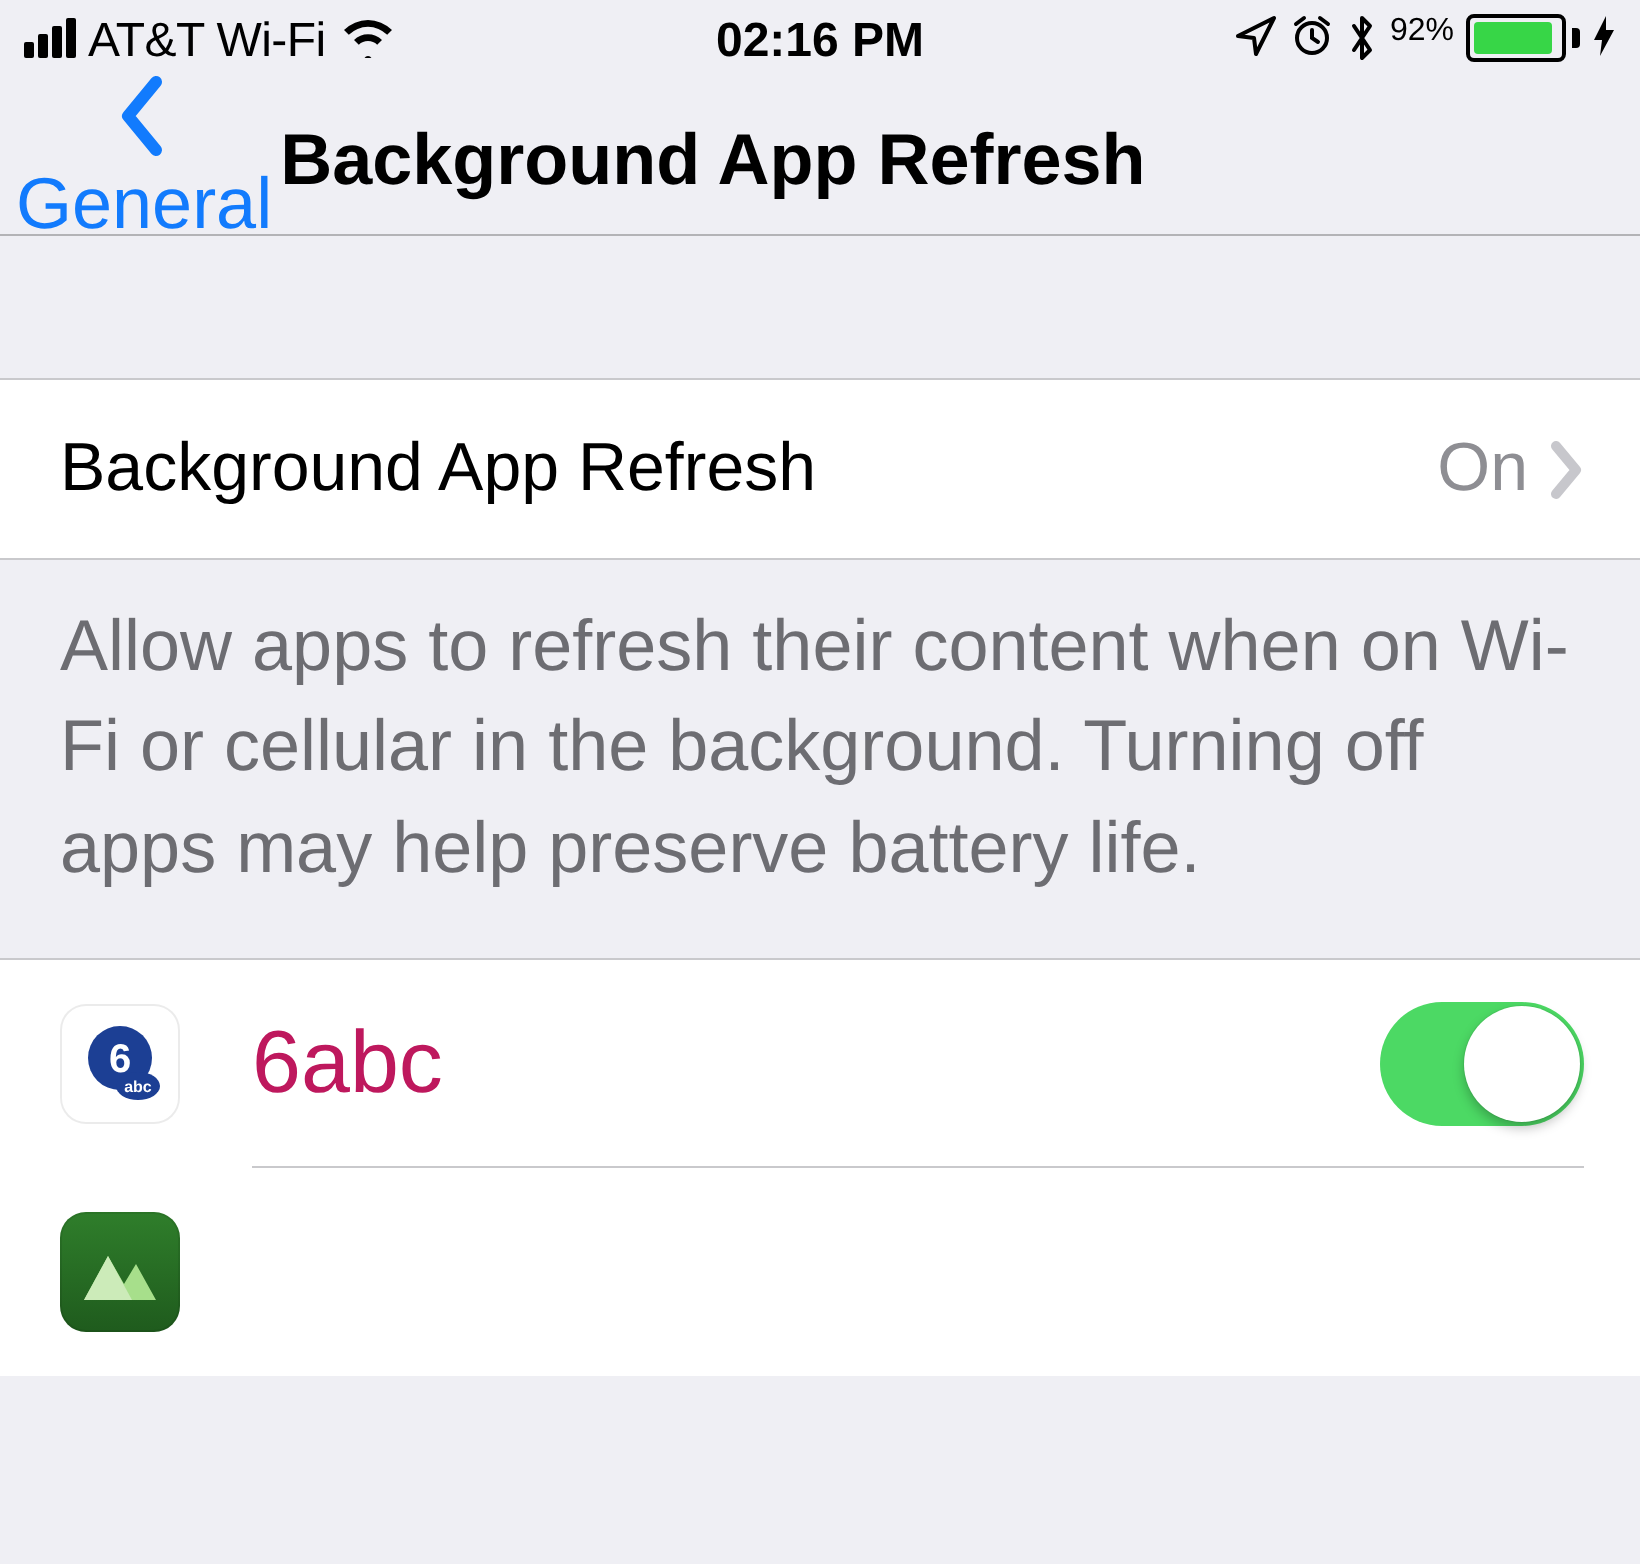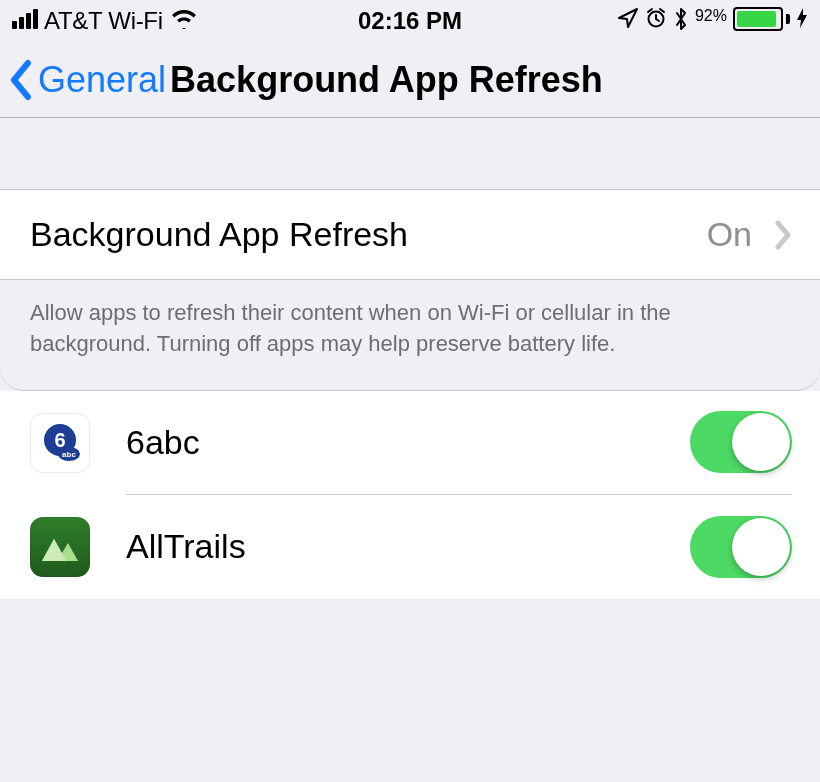"General" .back-button { flex-direction: none -> column }
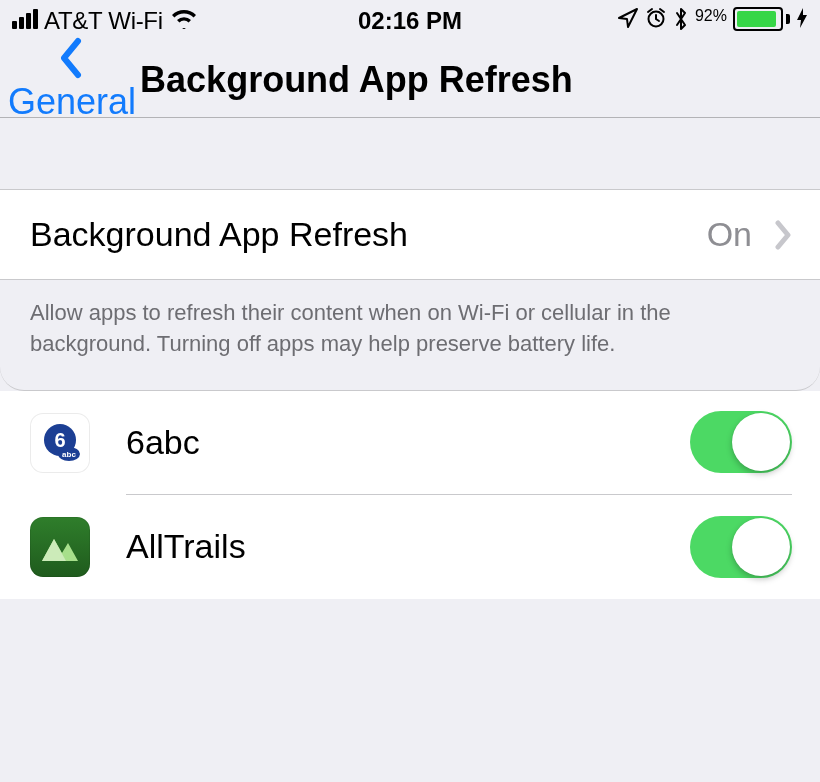"On" .row-value { margin-right: 22px -> 10px }
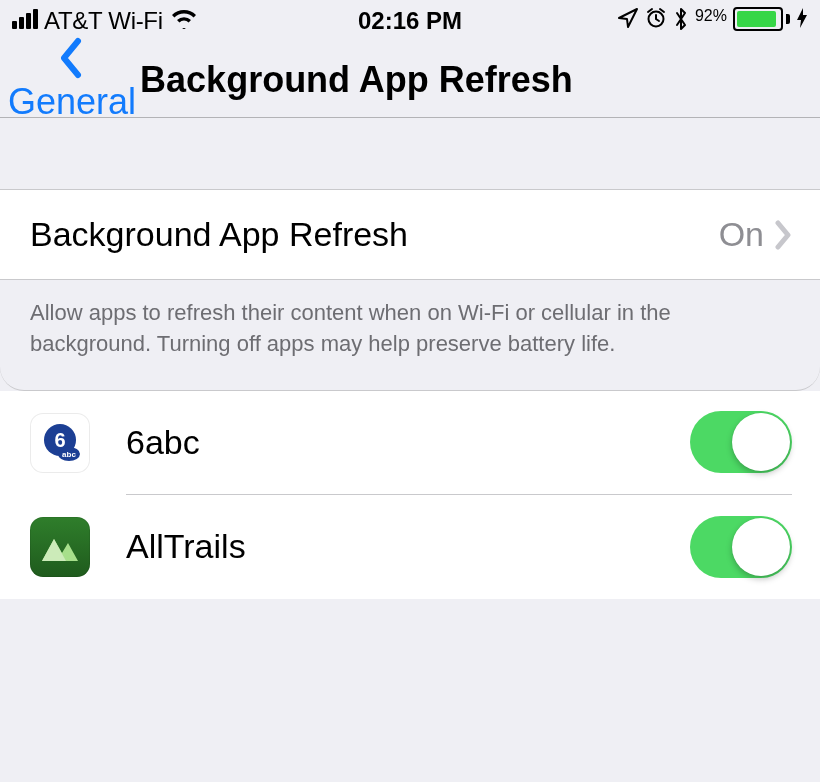"Allow apps to refresh their" .section-footer { border-radius: 24px -> none; font-size: 22px -> 36px }
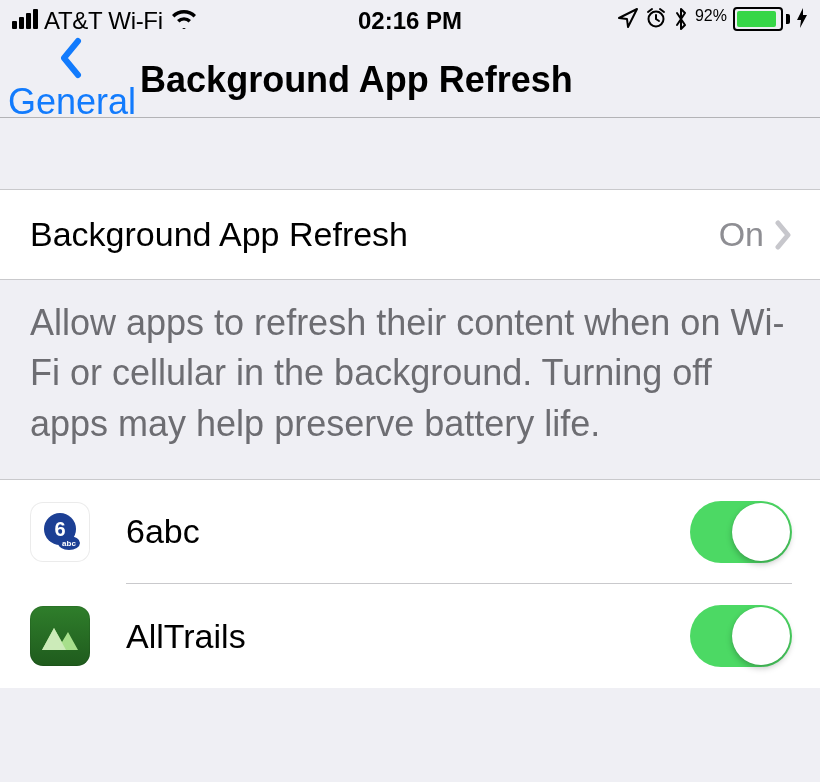"6abc" .app-name { color: #000000 -> #be185d; font-size: 34px -> 44px }
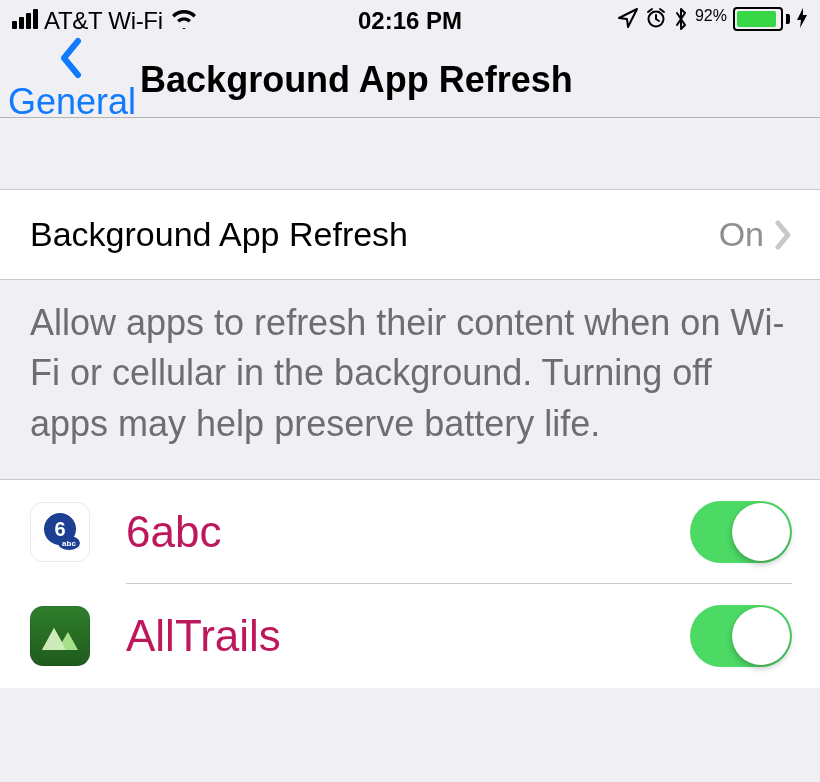"AllTrails" div.app-row-content { html: <div> <span>AllTrails</span> <div> <div></div> </div> </div> -> none }
